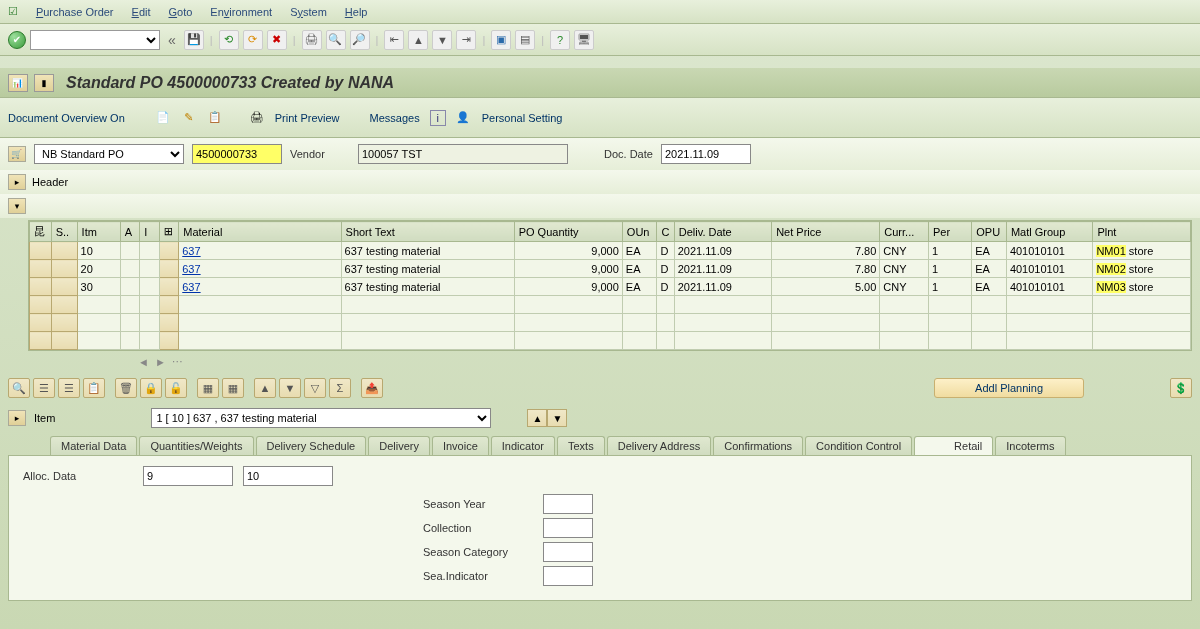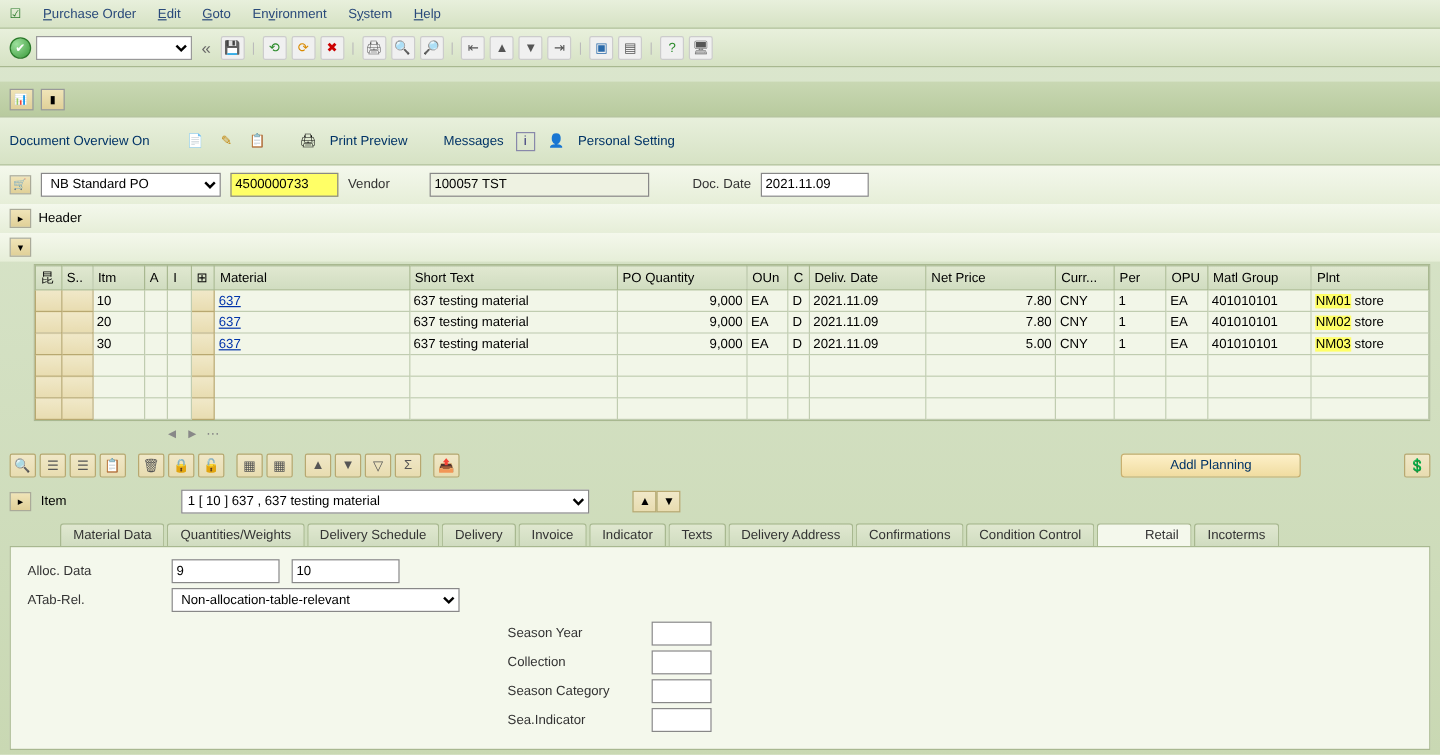"Standard PO 4500000733 Created by" span.title-text { html: none -> <span>Standard PO 4500000733 Created by NANA</span> }
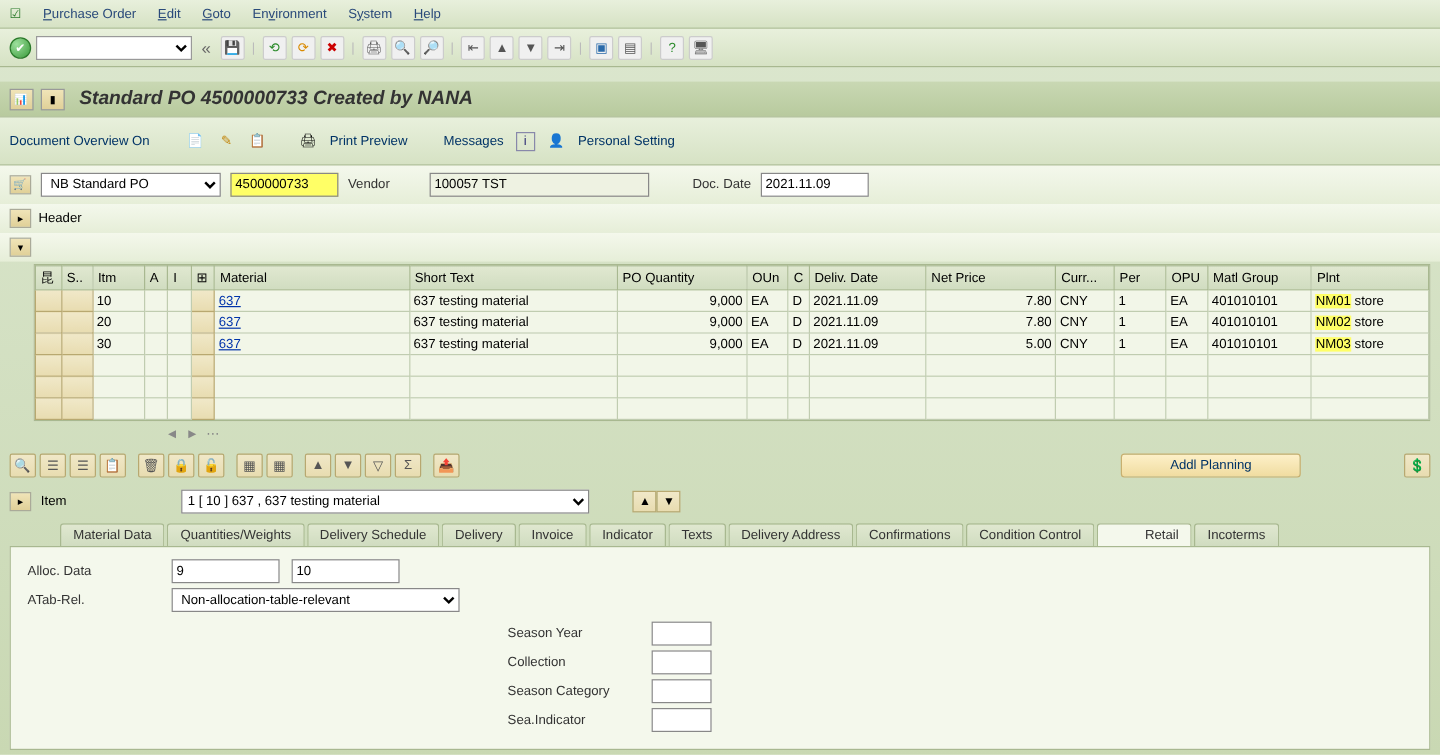"100057 TST" input { width: 183px -> 210px }
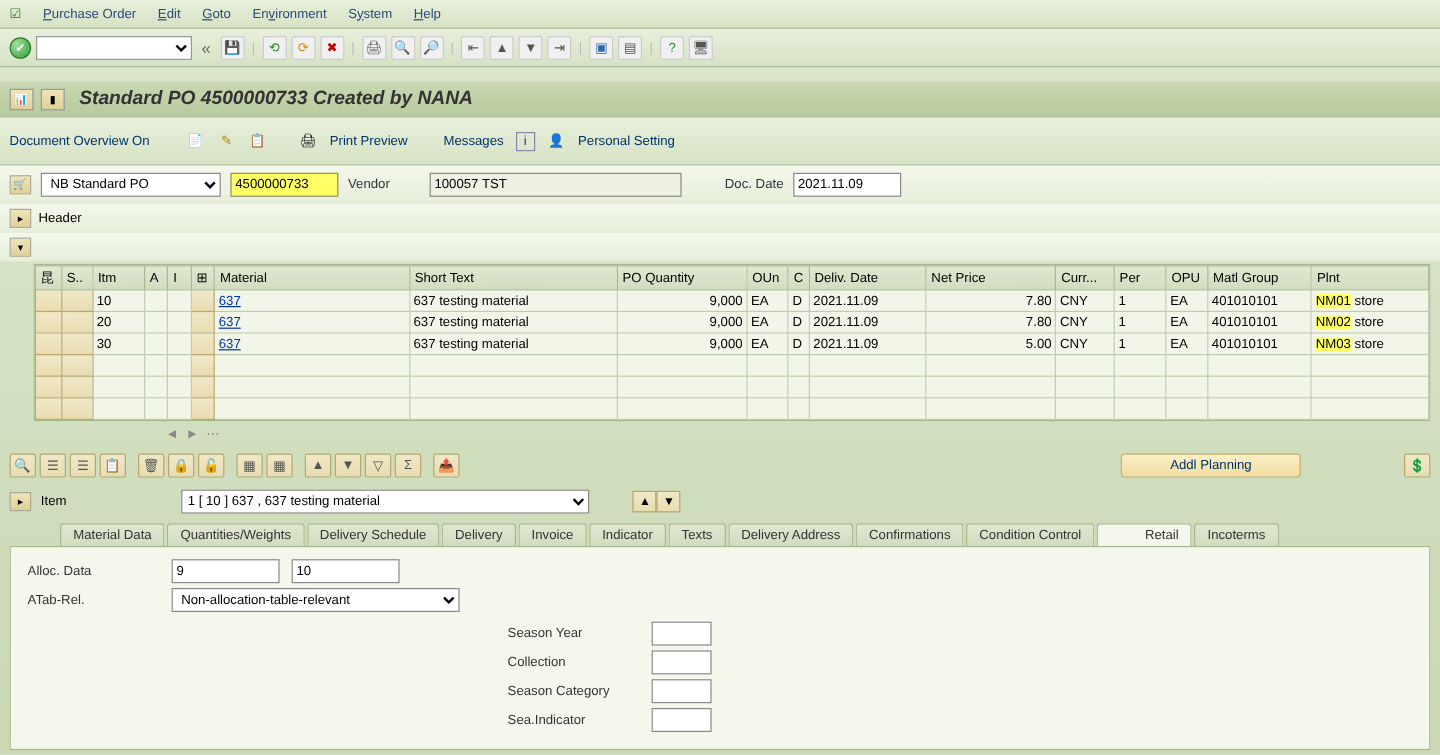"ATab-Rel." div.form-row { html: <div> <label>ATab-Rel.</label> <select><option>Non-allocation-table-relevant</option></select> </div> -> none }
